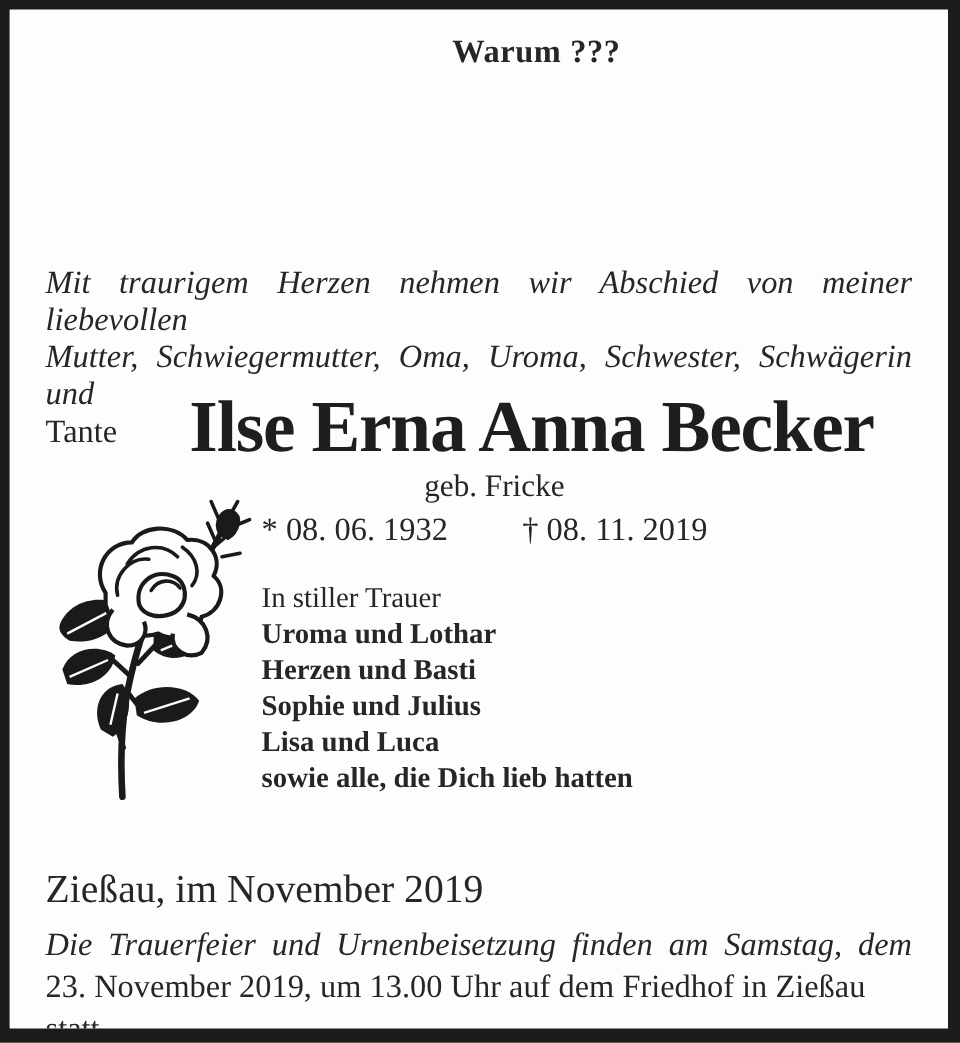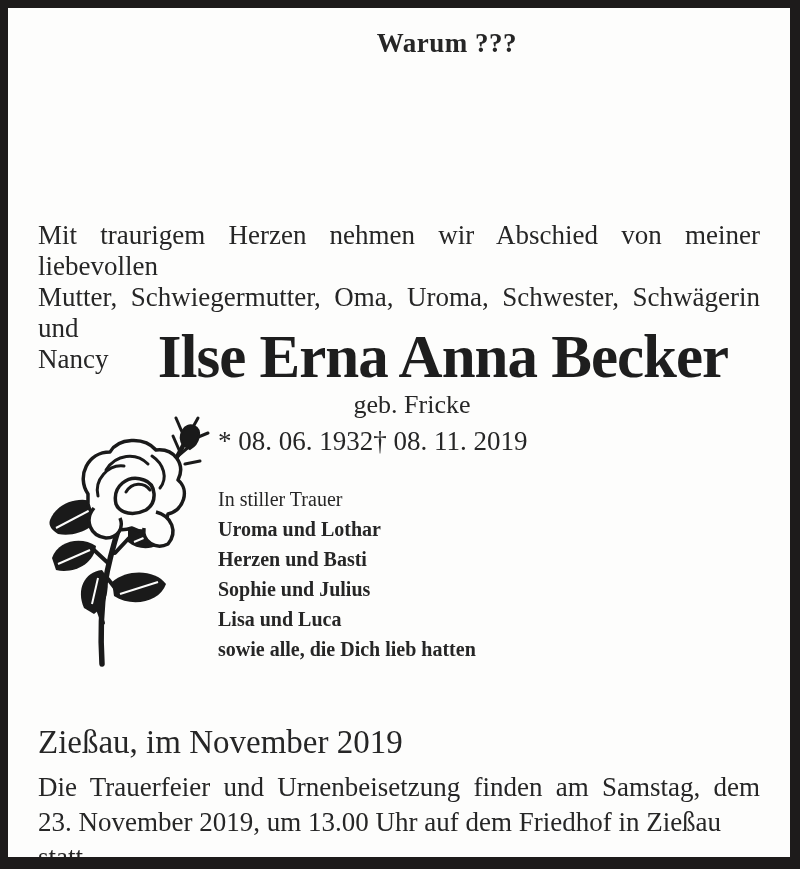"Mit traurigem Herzen nehmen wir" .line-justify { font-style: none -> italic }
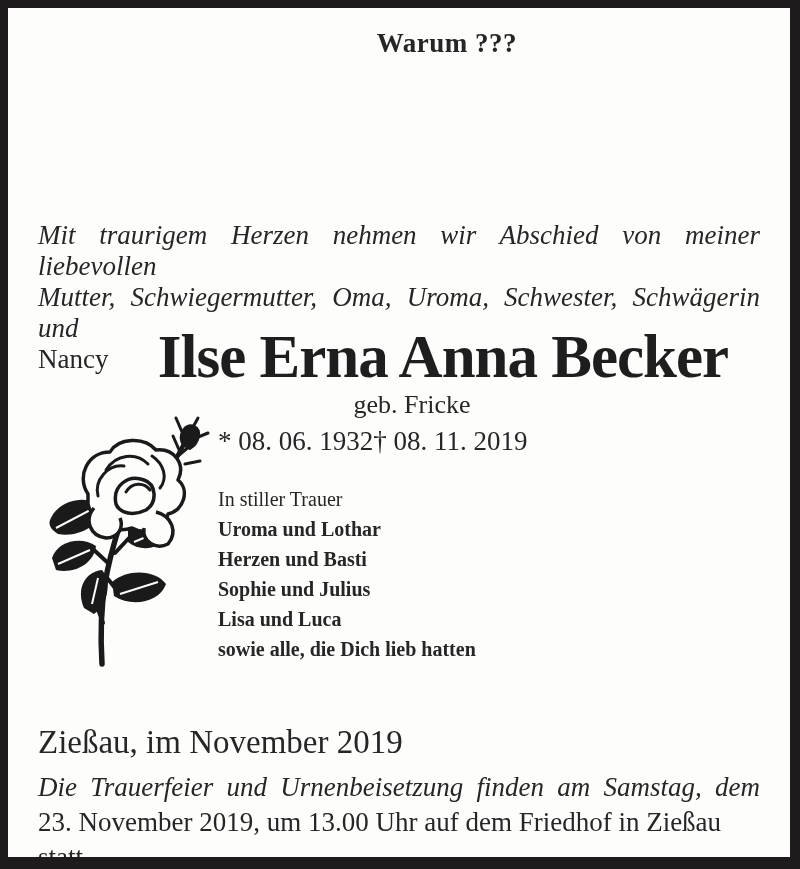"Nancy" div { text: Nancy -> Tante }
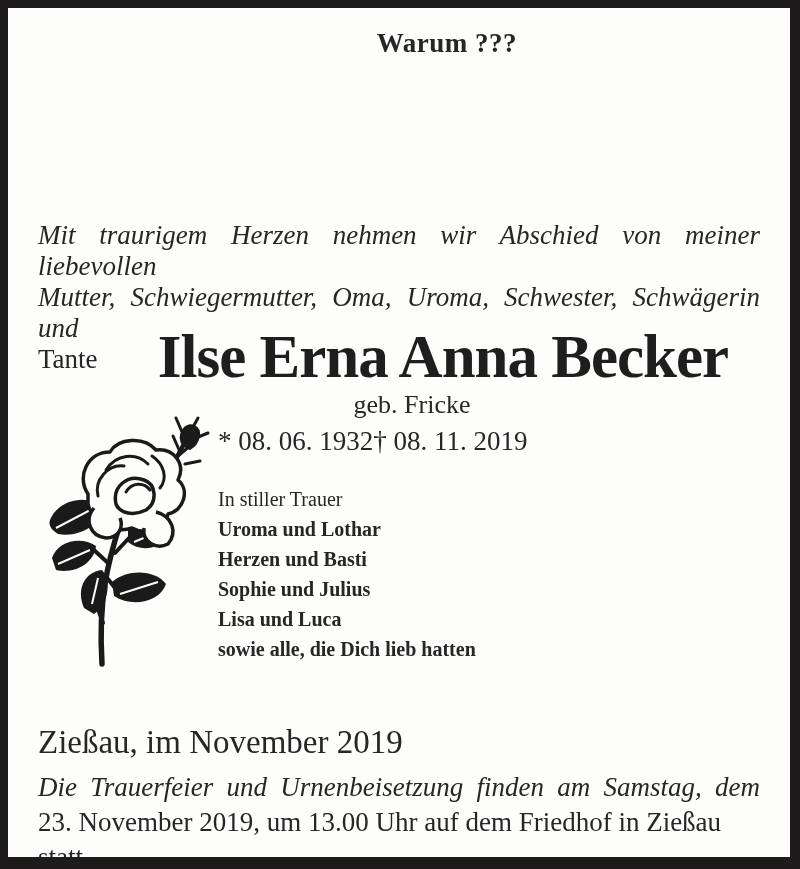"* 08. 06. 1932" .dates { gap: none -> 62px }
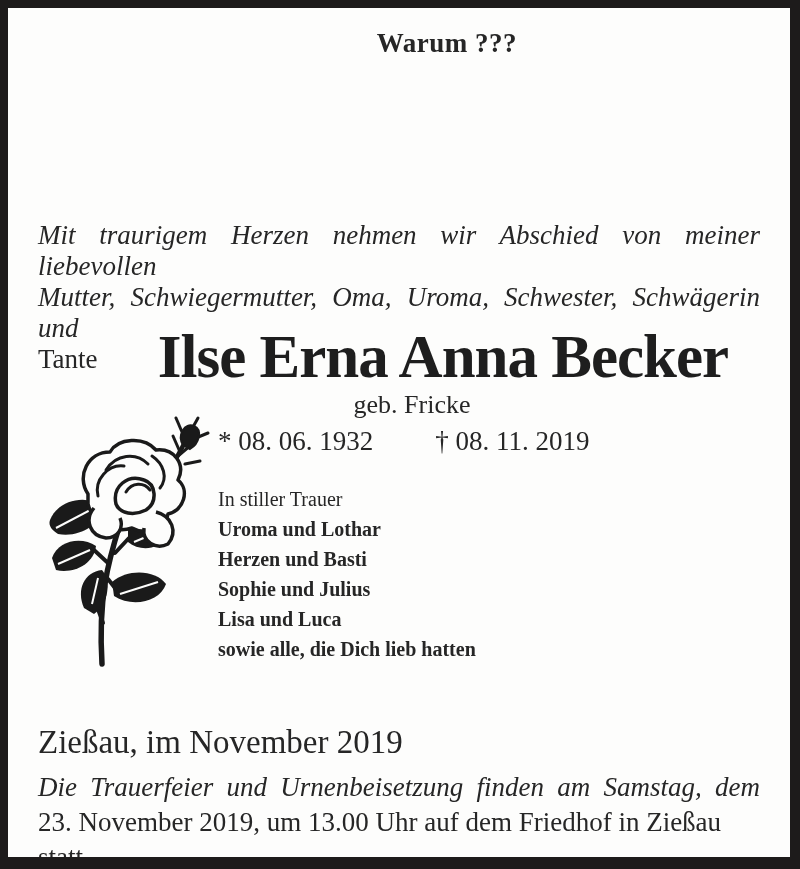"In stiller Trauer" .mourning { font-size: 20px -> 24px }
